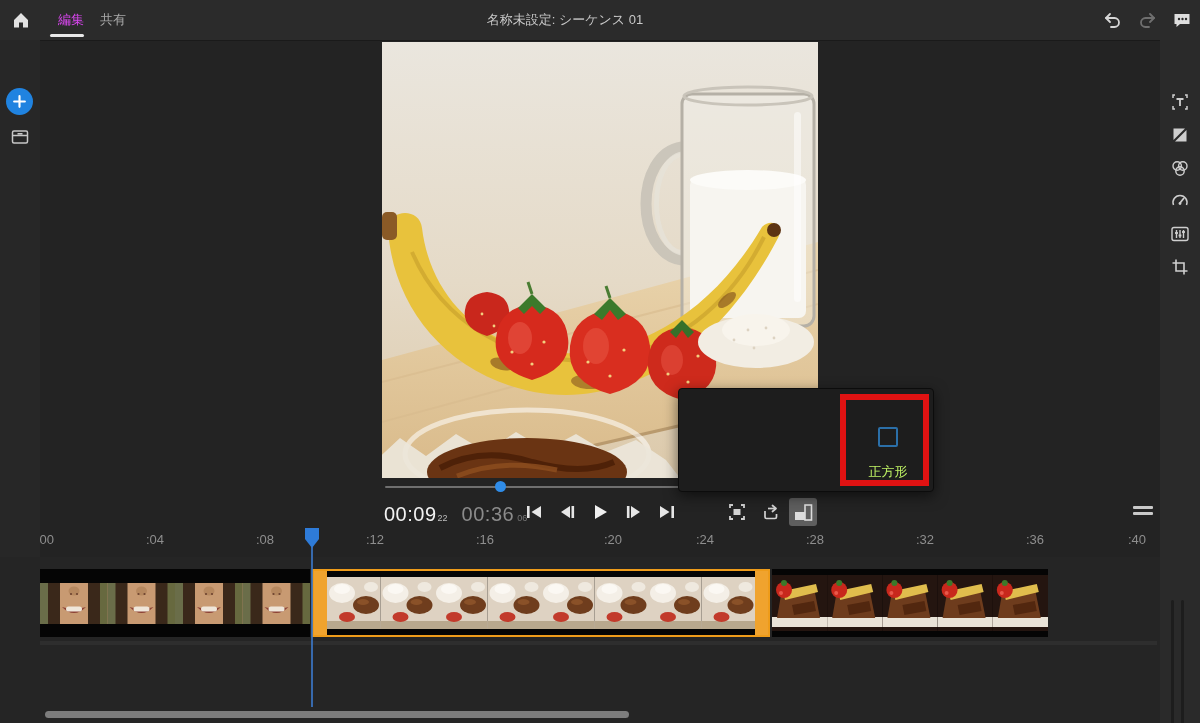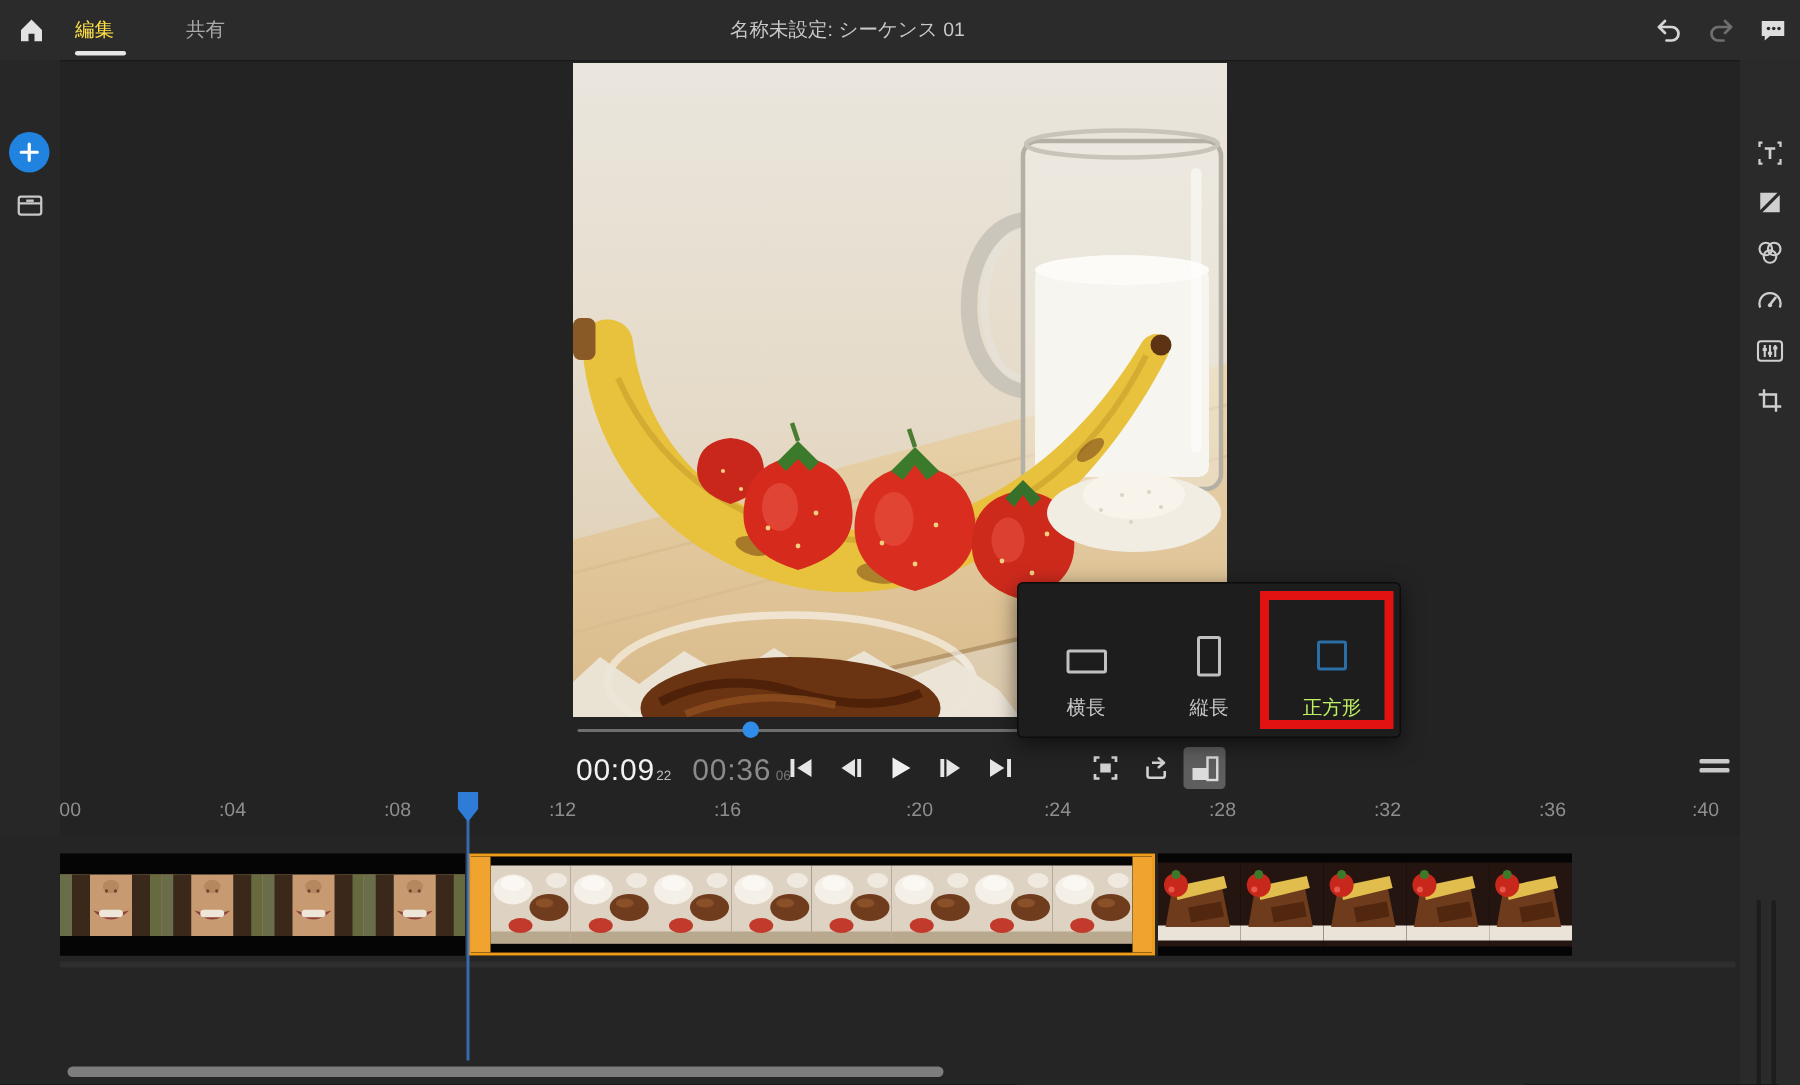"編集" .tab-edit { color: #fde047 -> #d946ef; text-align: left -> right }
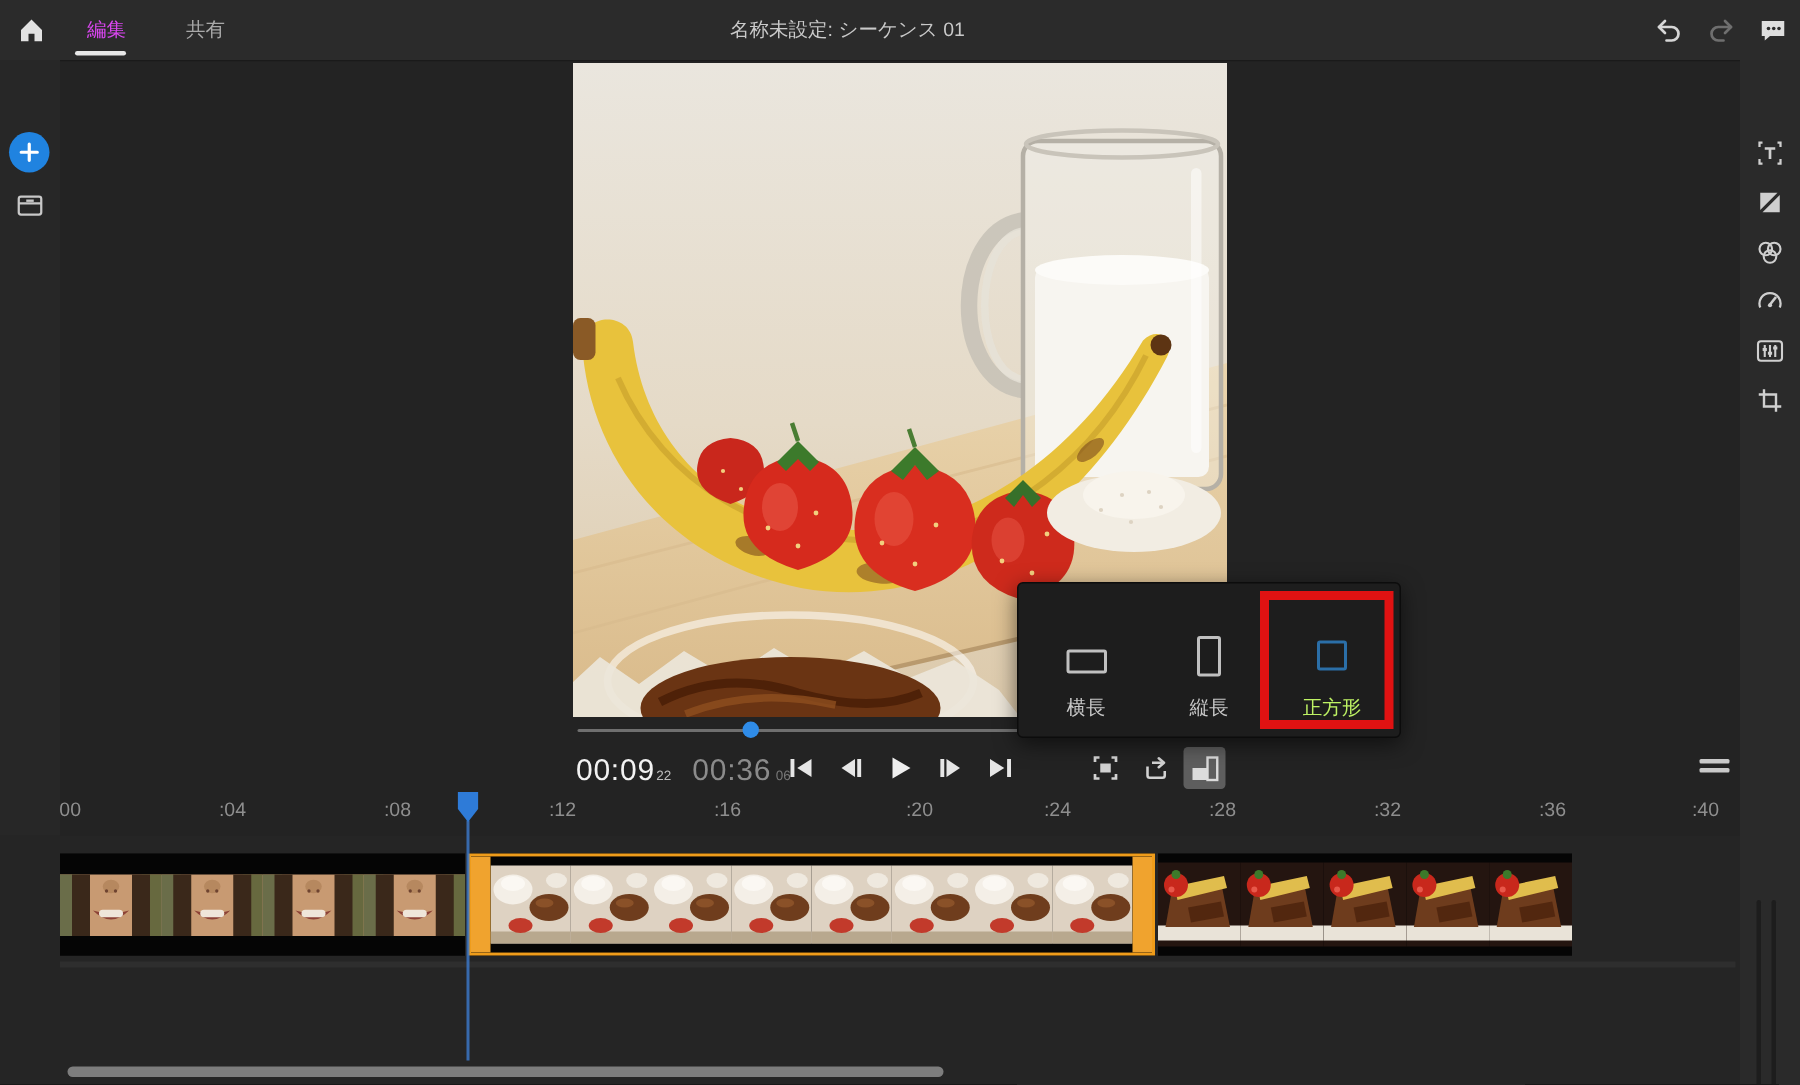"共有" .tab-share { margin-left: 24px -> none }
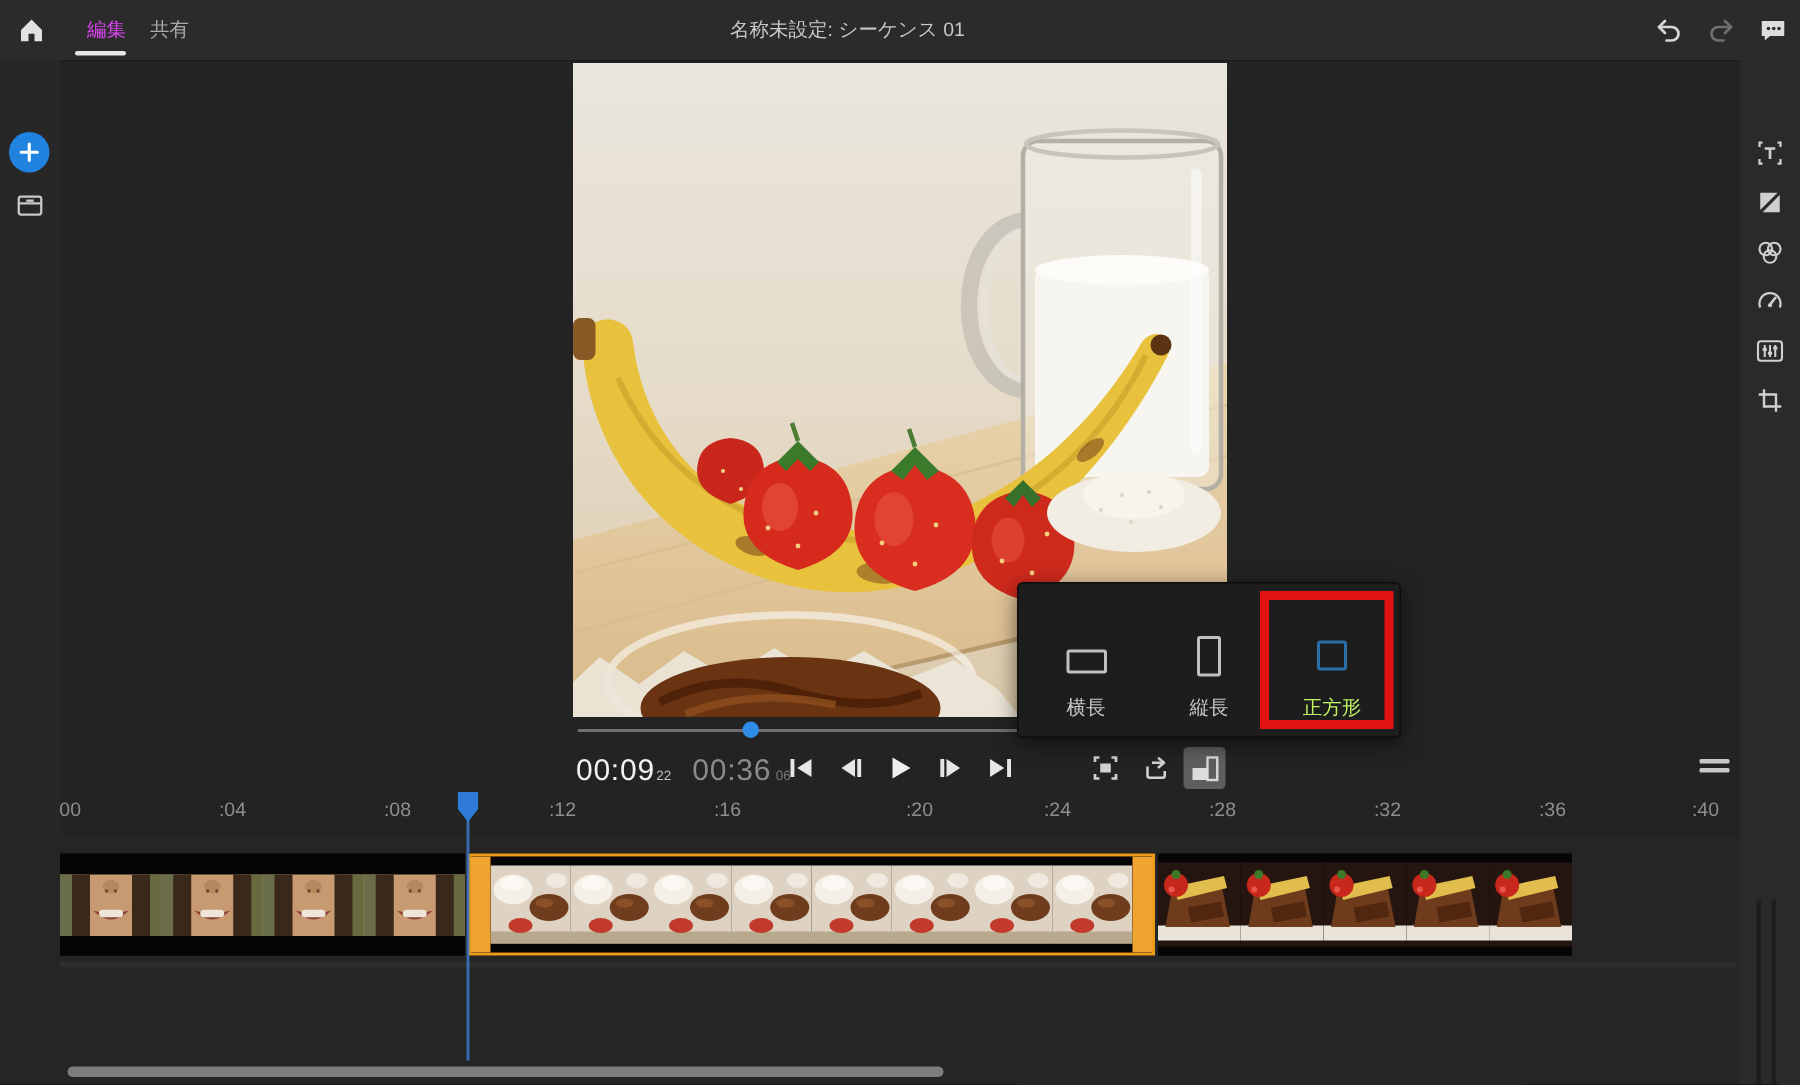"横長" div.popup-opt { html: <div> <div></div> <div>横長</div> </div> -> none }
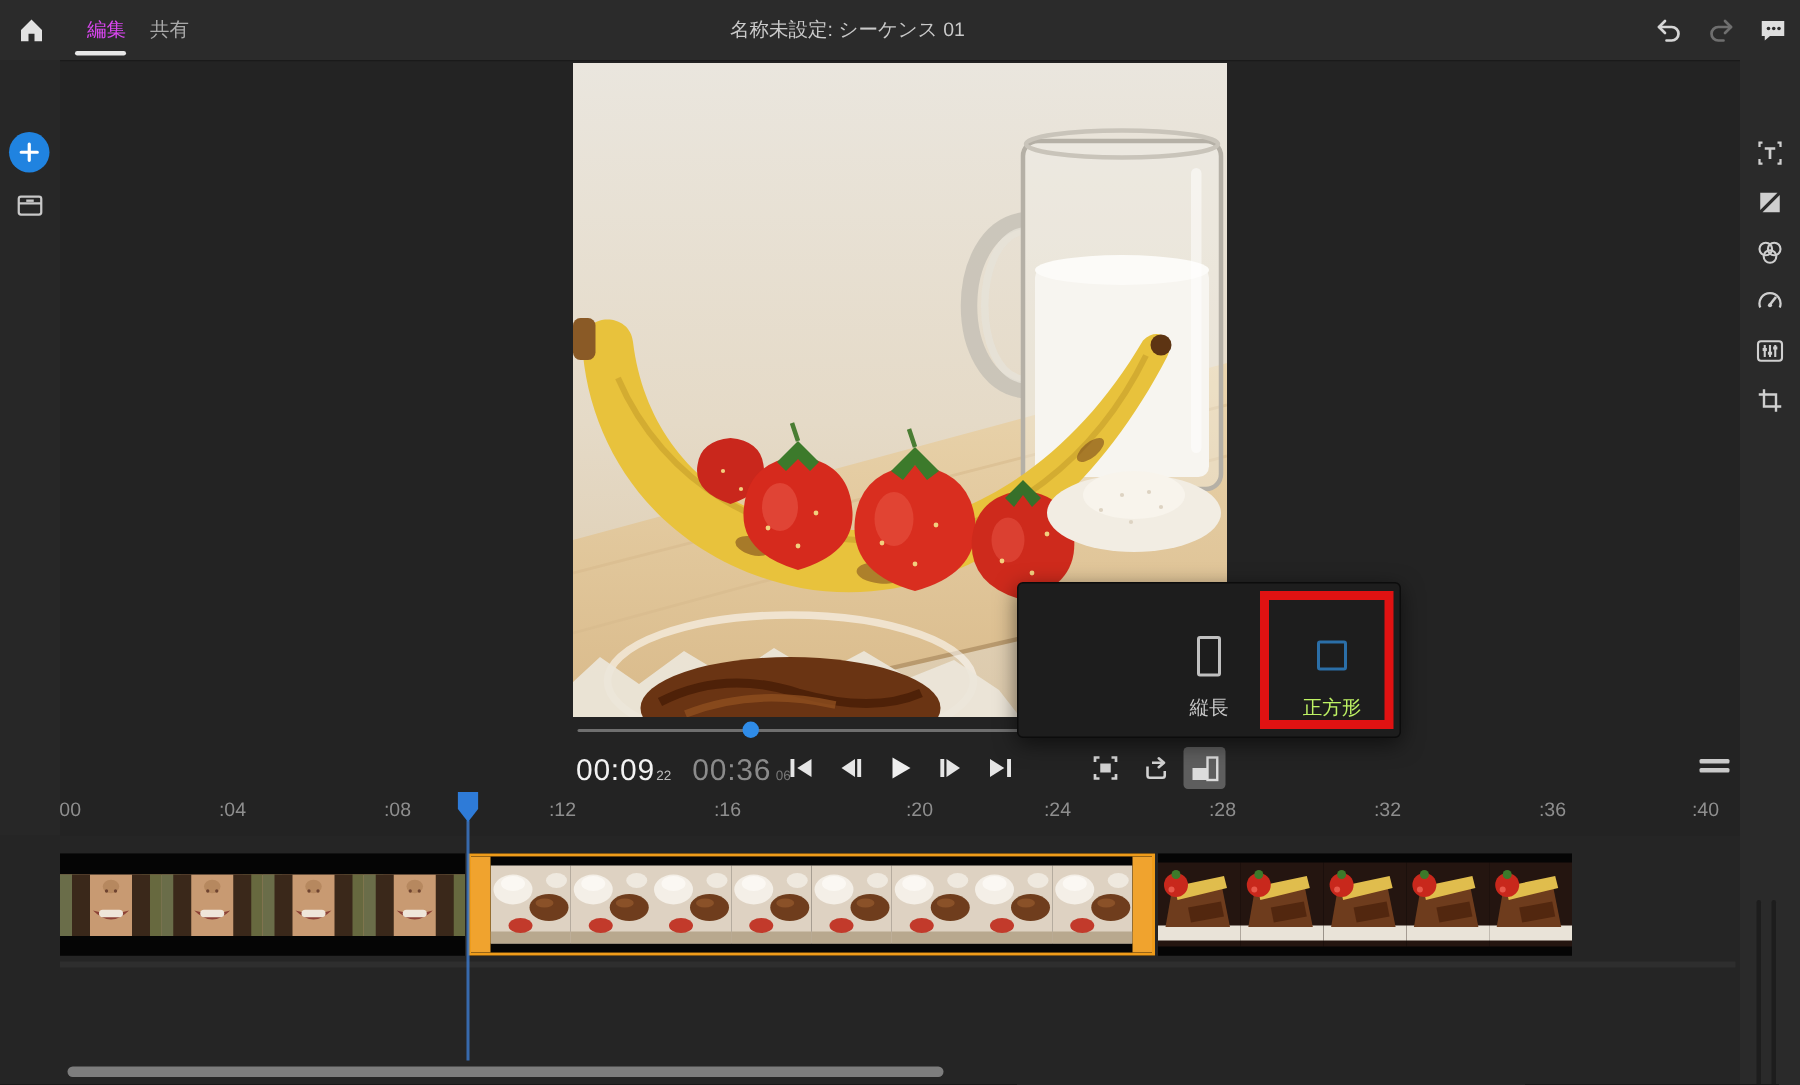"縦長" div.popup-opt { html: <div> <div></div> <div>縦長</div> </div> -> none }
